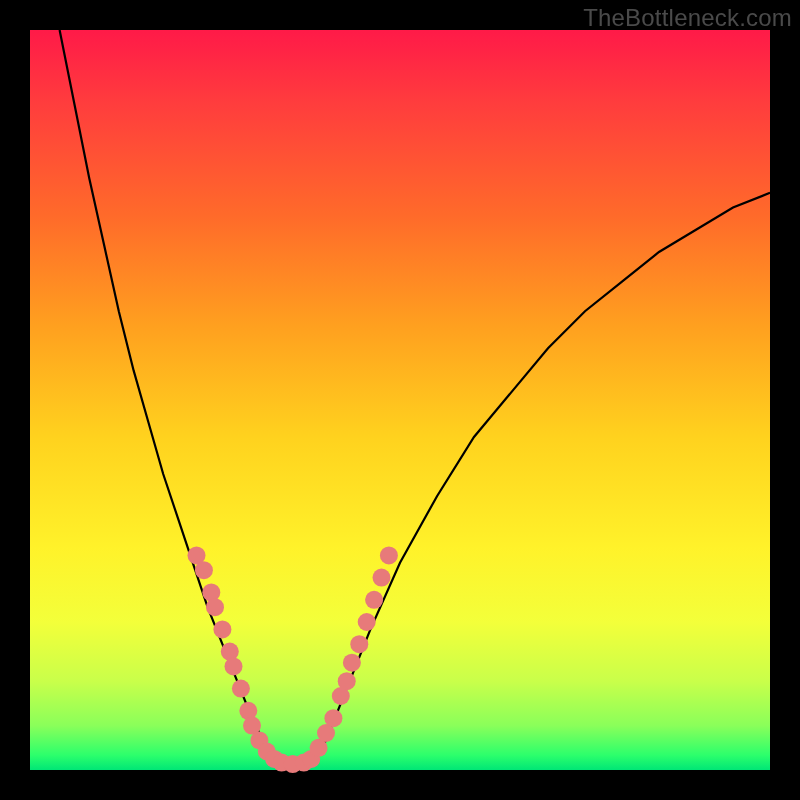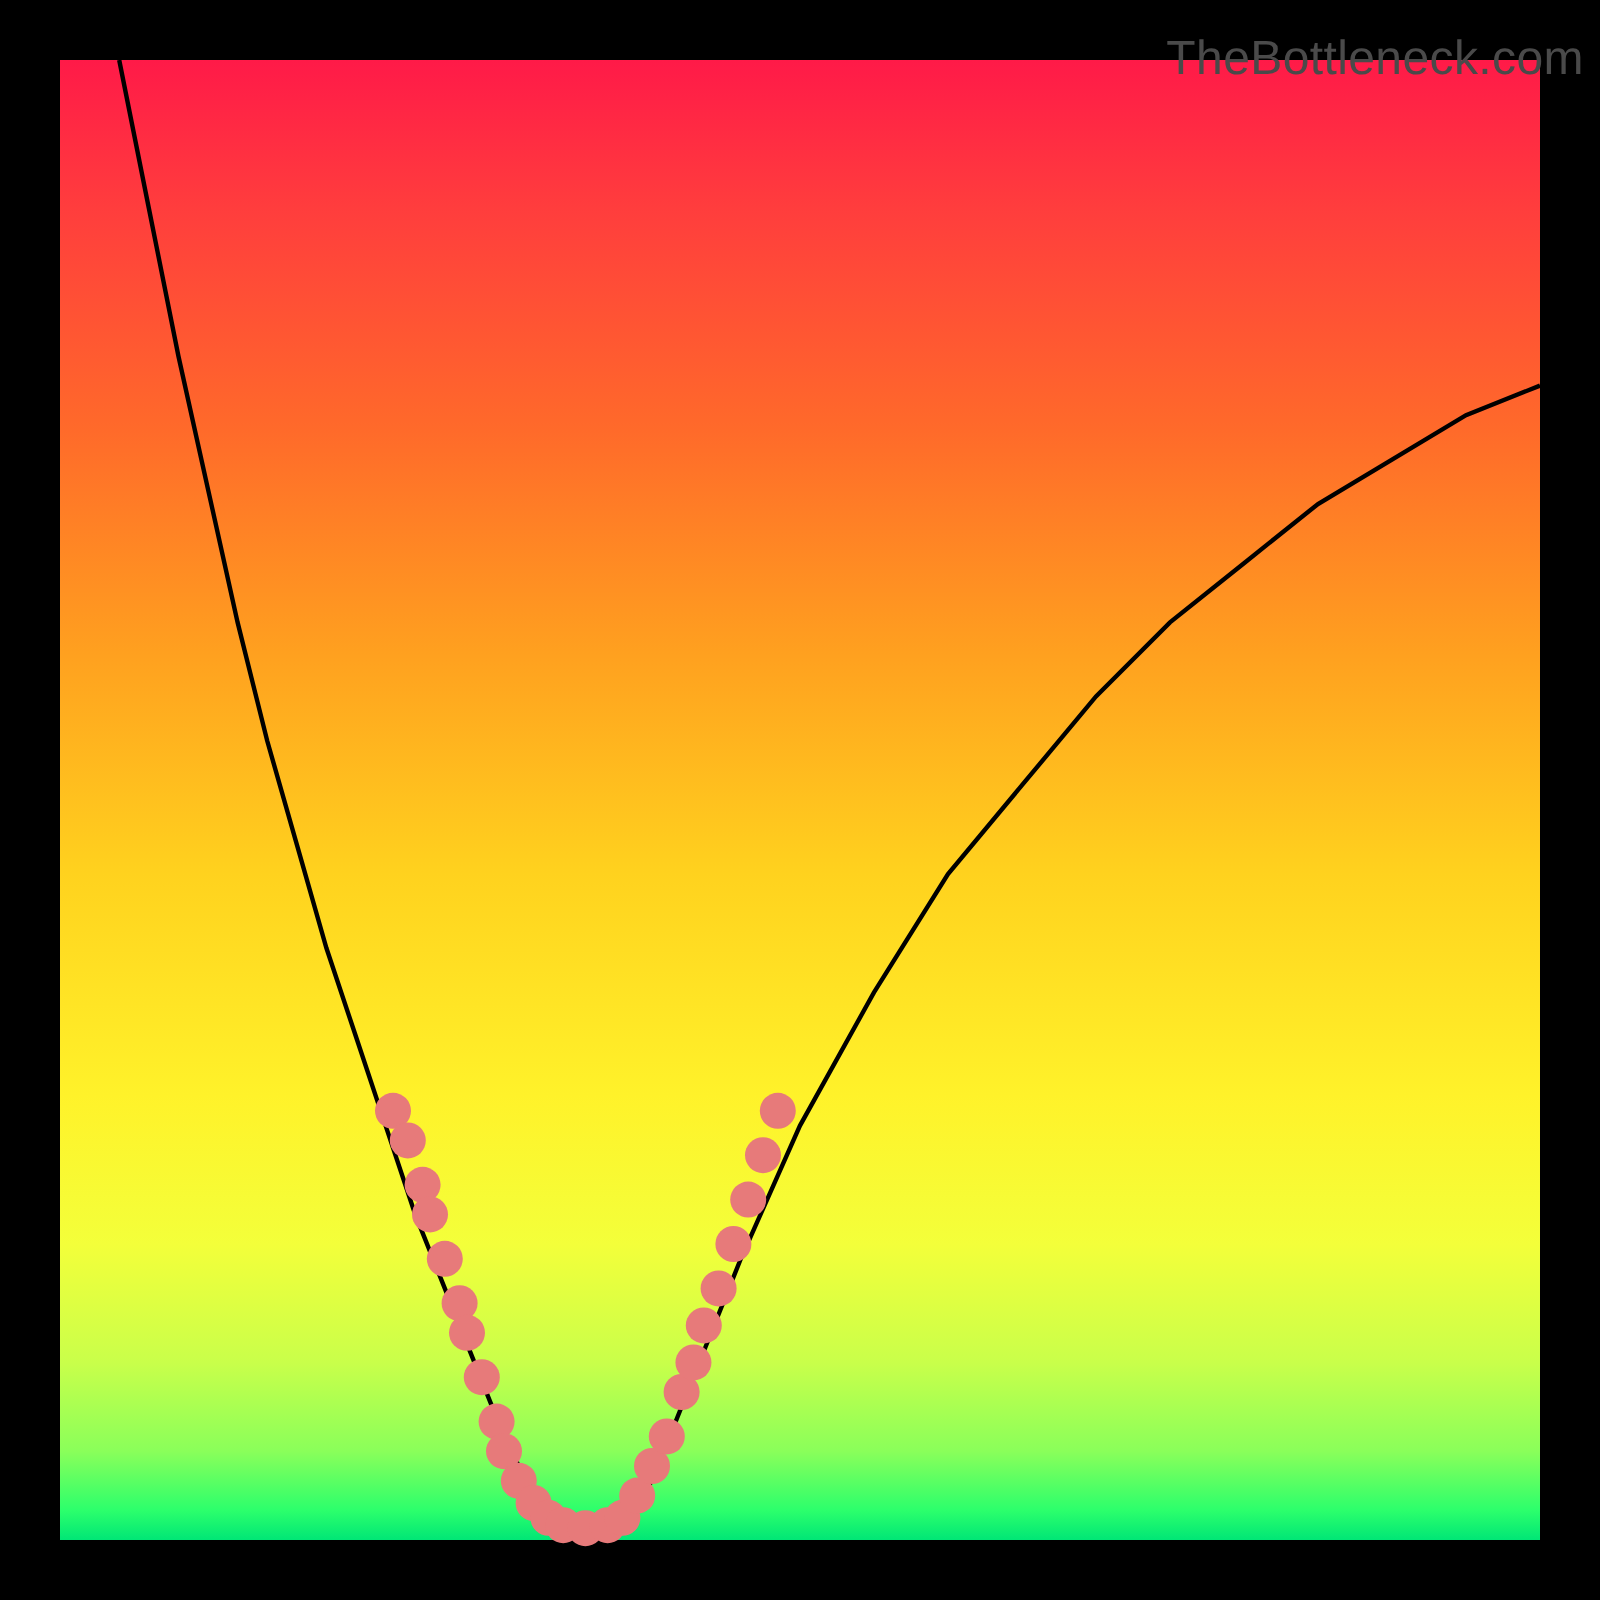"TheBottleneck.com" .watermark { top: 16px -> 4px }
